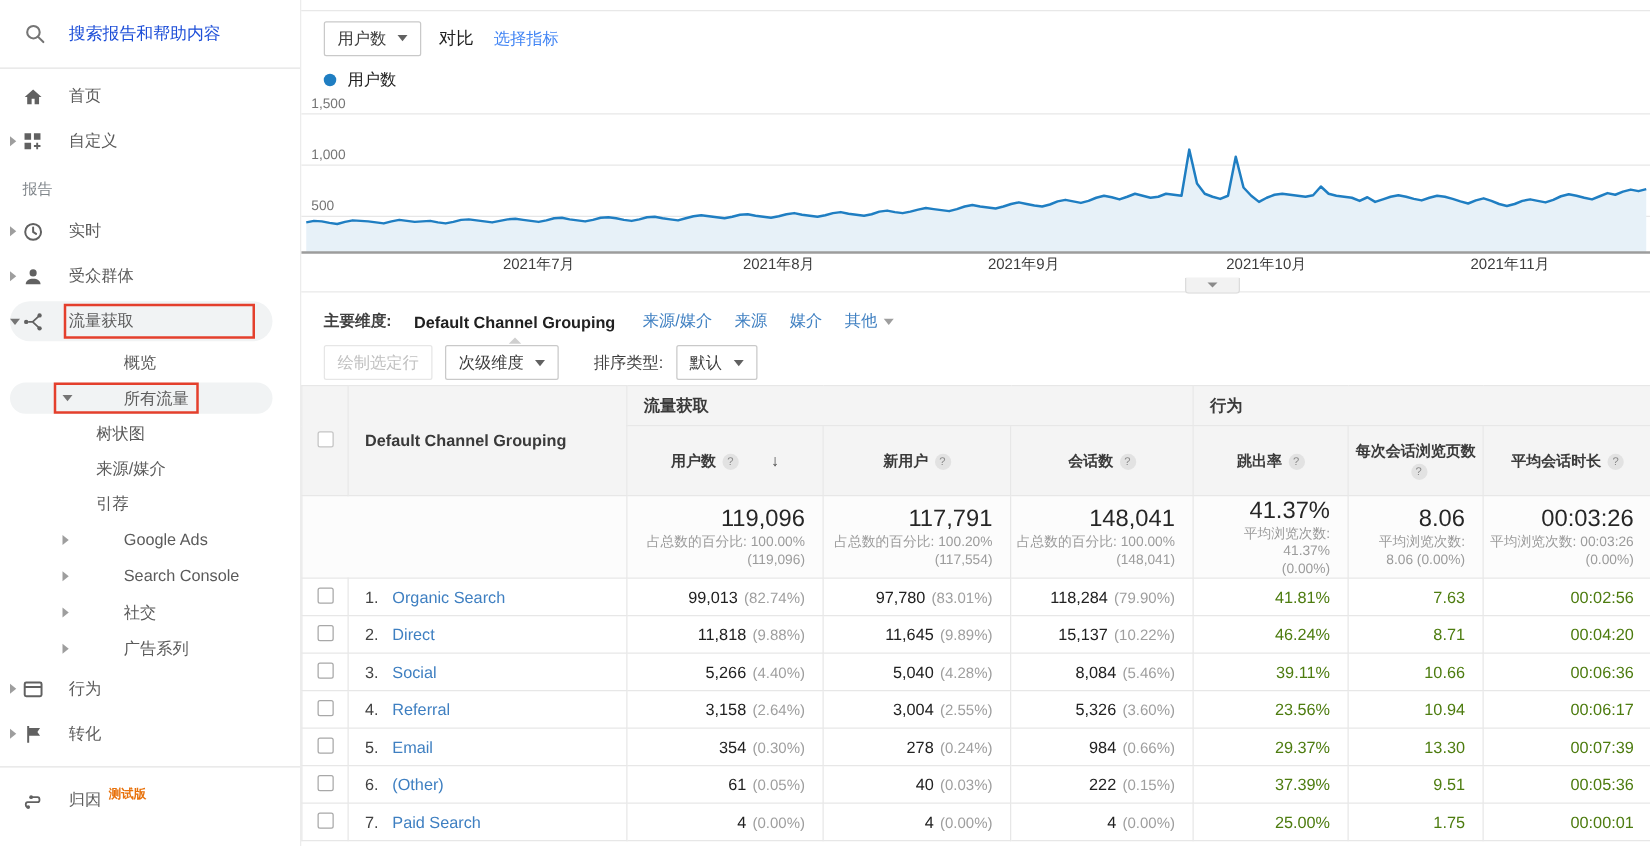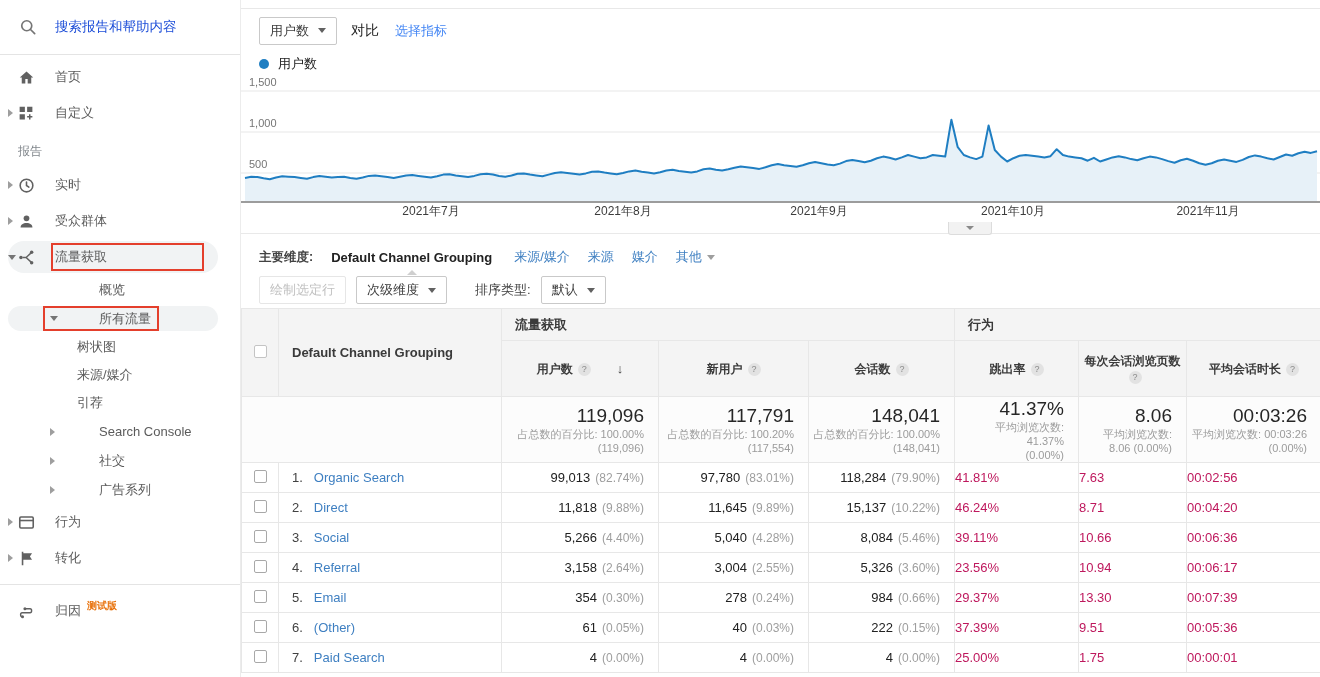"Google Ads" div.side-item { html: none -> <div> <span></span> <span>Google Ads</span> </div> }
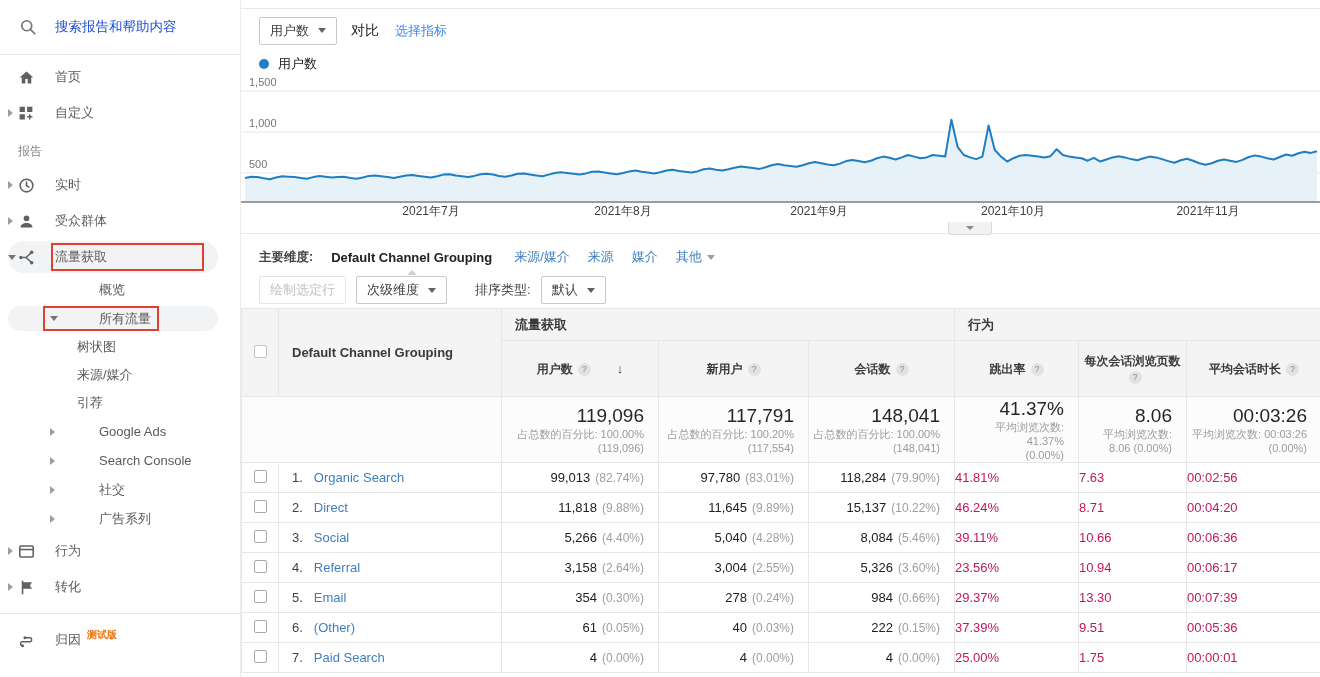"41.81%" .cell-plain { color: #be185d -> #4d7c0f; text-align: none -> right }
